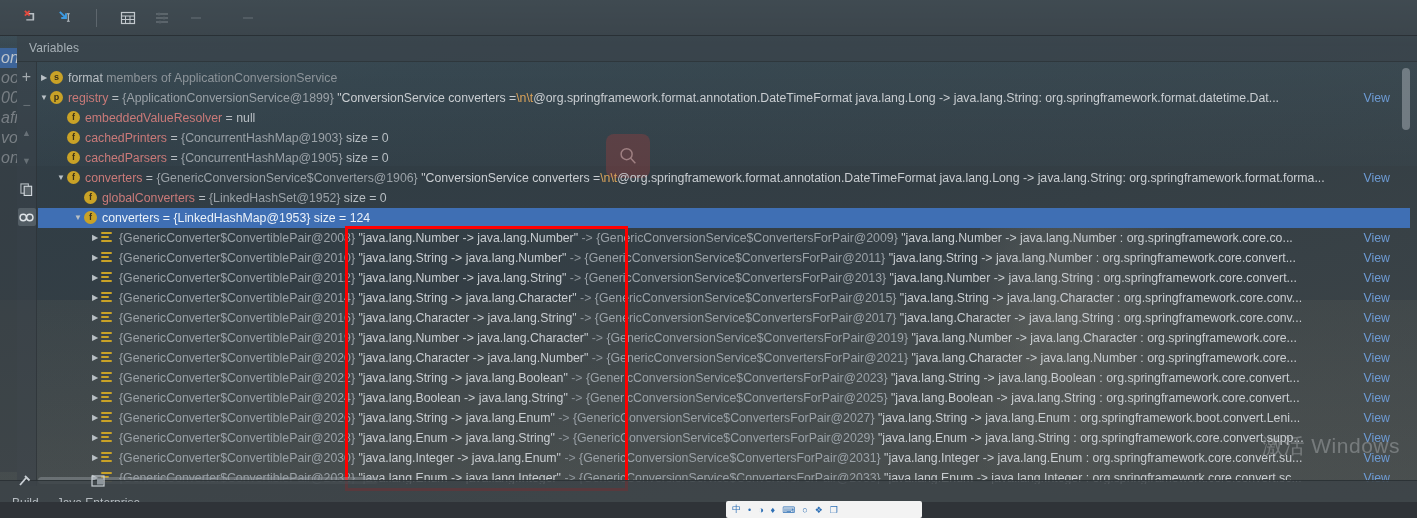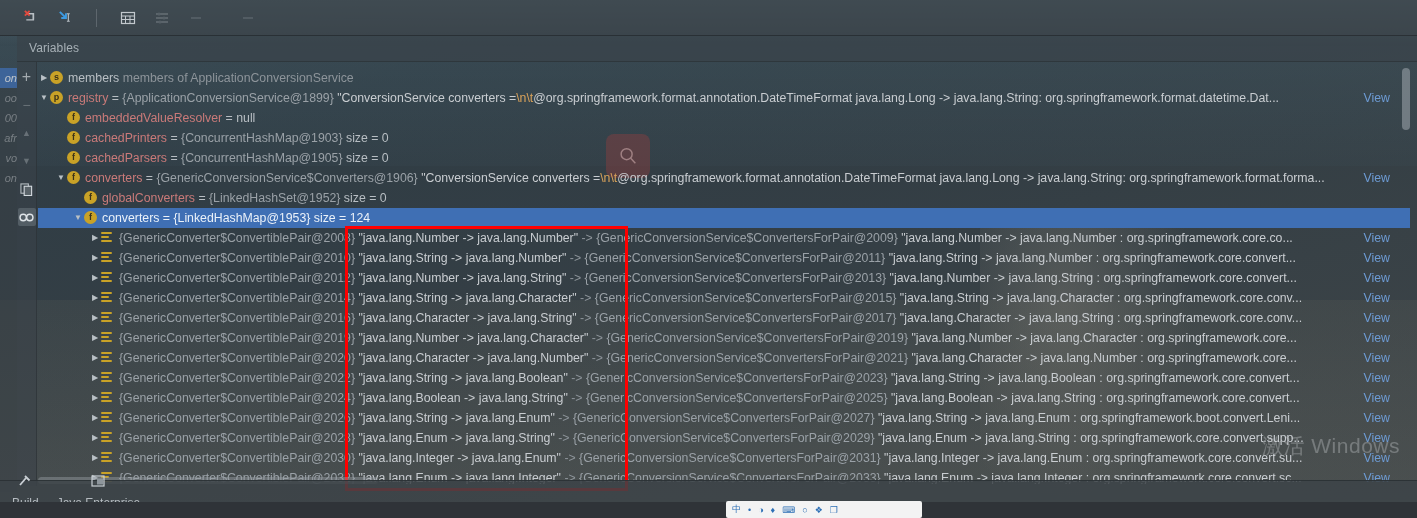"on" .railclip { font-size: 11px -> 16px; top: 68px -> 48px }
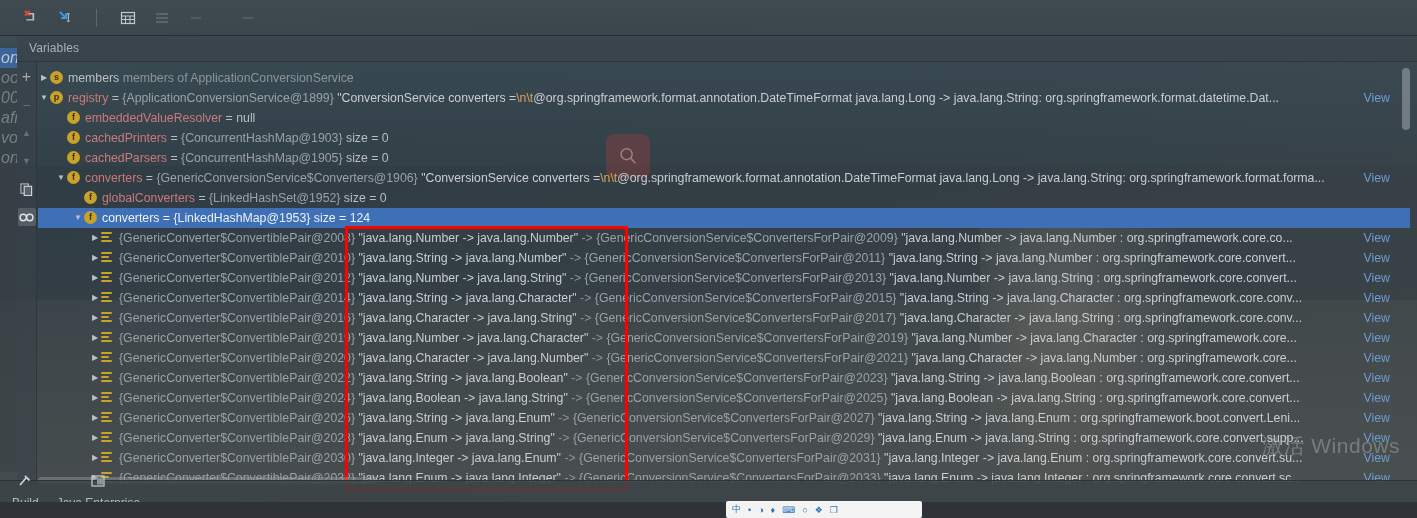"members" span.k-static { text: members -> format }
